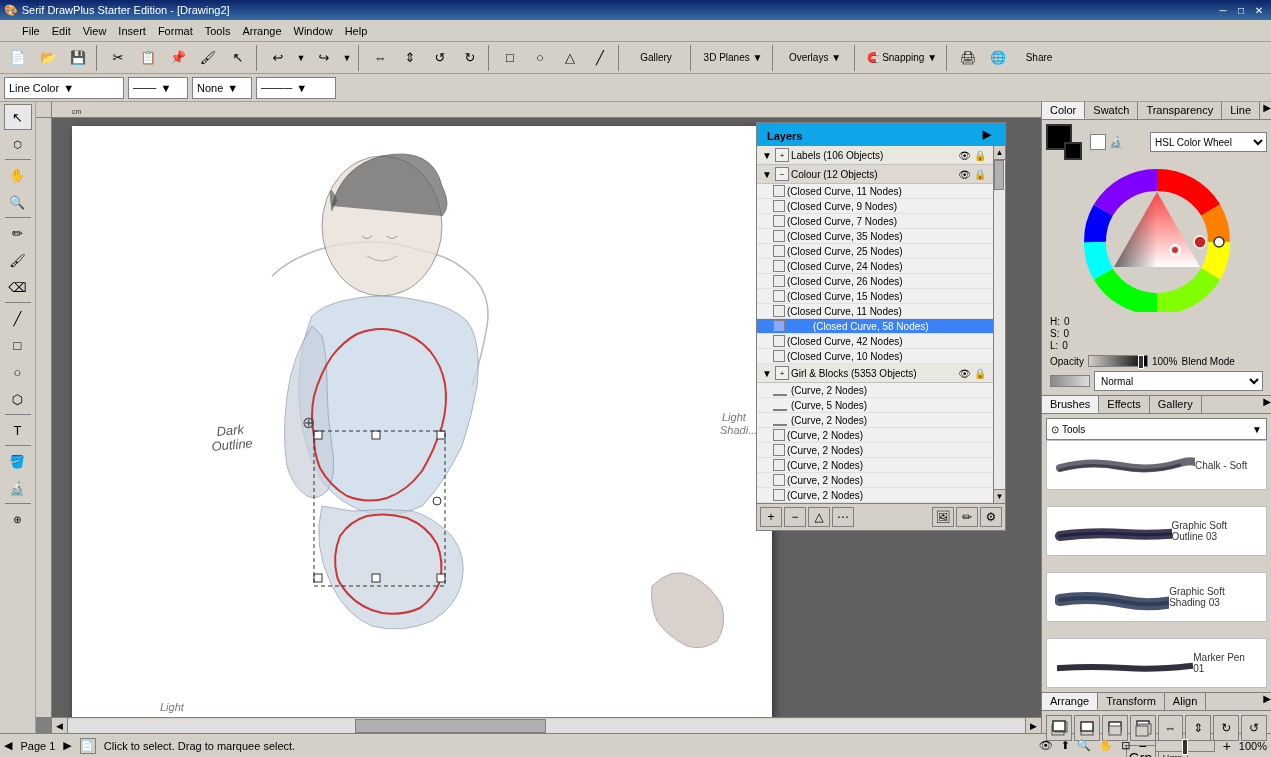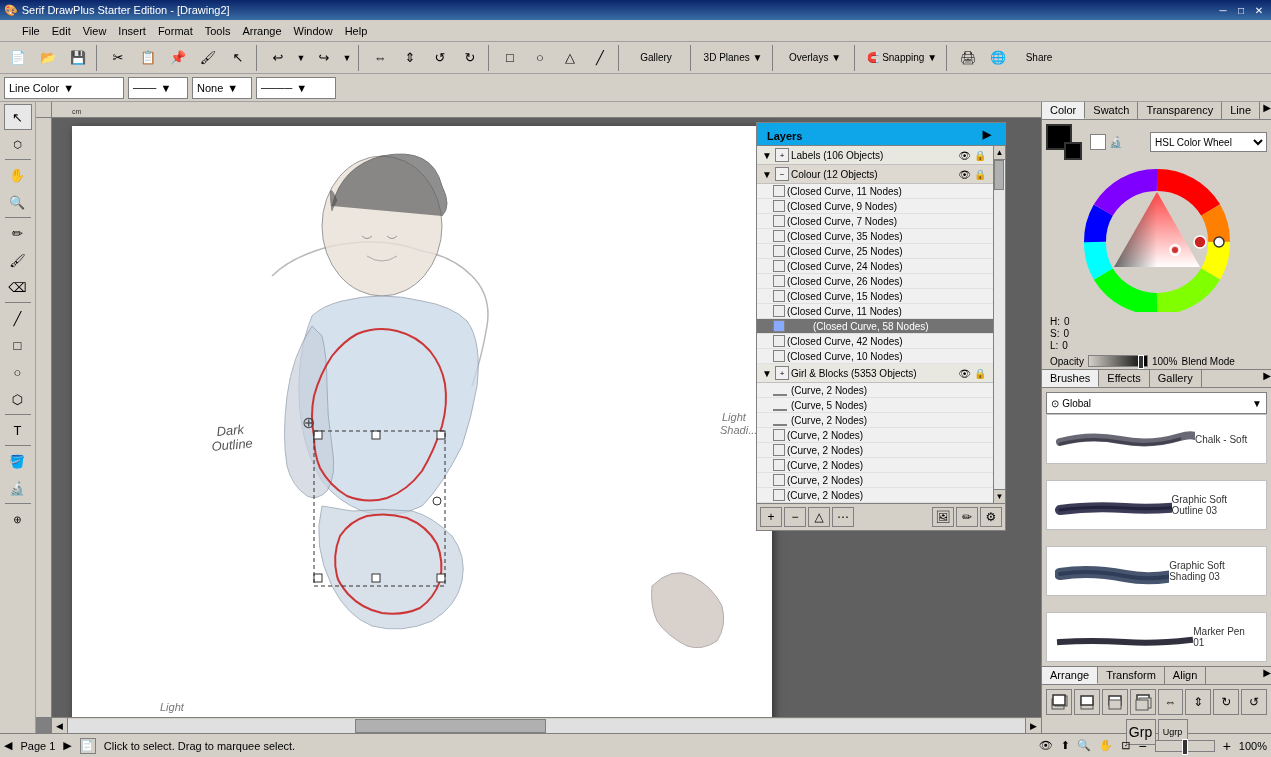"(Closed Curve, 58 Nodes)" .layer-item.selected { background: #737373 -> #3b82f6 }
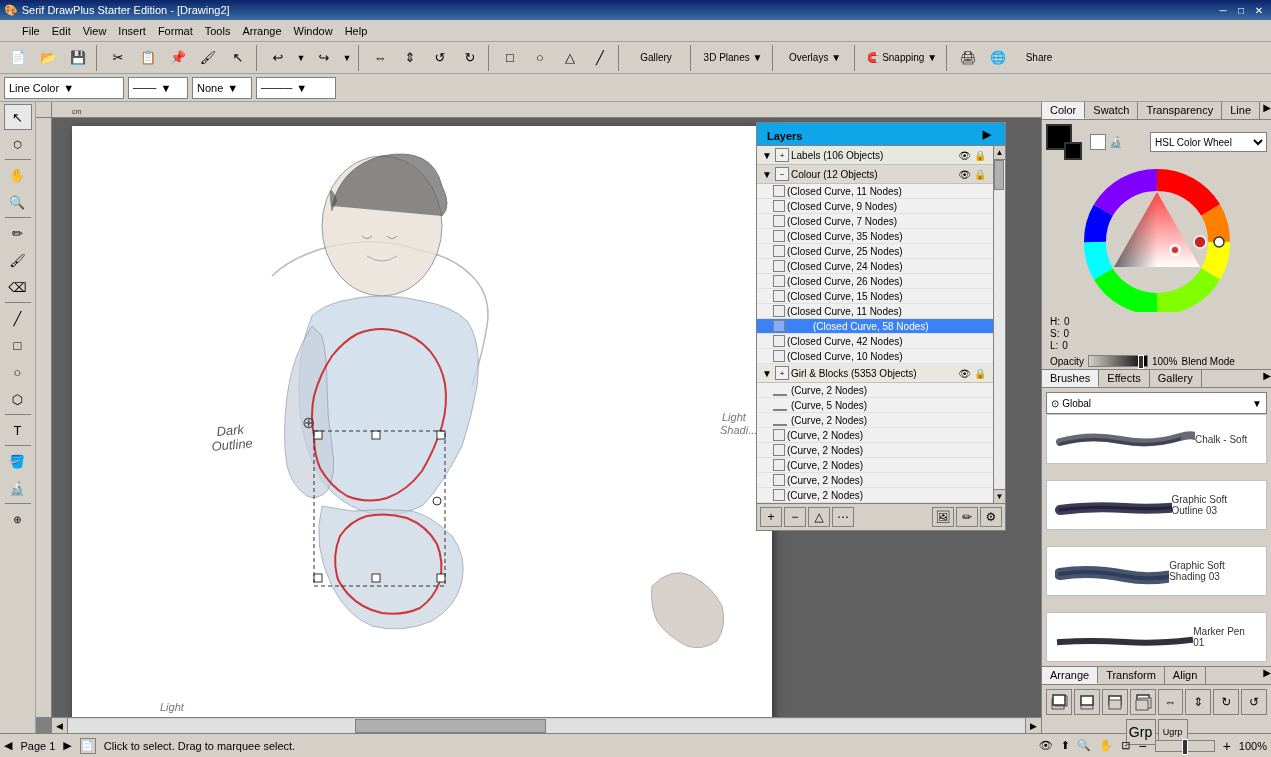"Normal" div { html: none -> <div> <div> <div></div> <select> <option>Normal</option> <option>Multiply</option> <option>Screen</option> <option>Overlay</option> </select> </div> </div> }
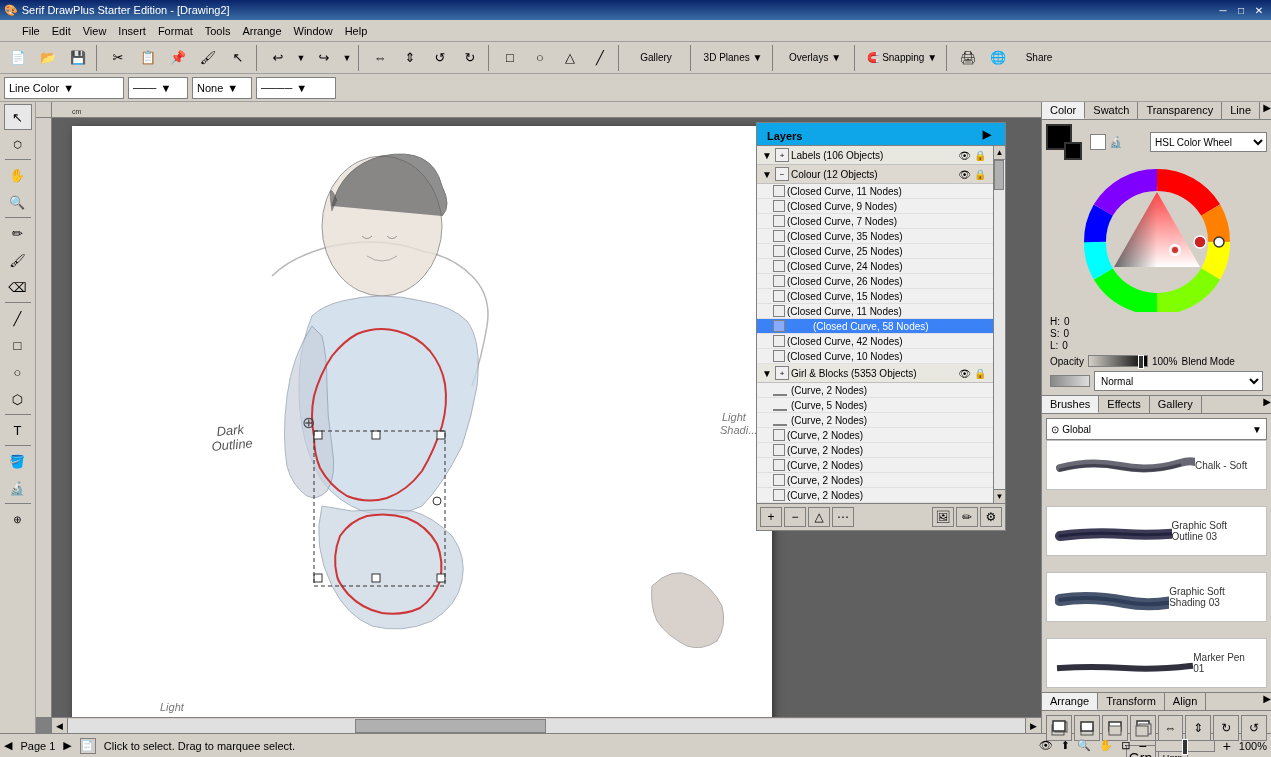"⊙ Global" span { text: Global -> Tools }
